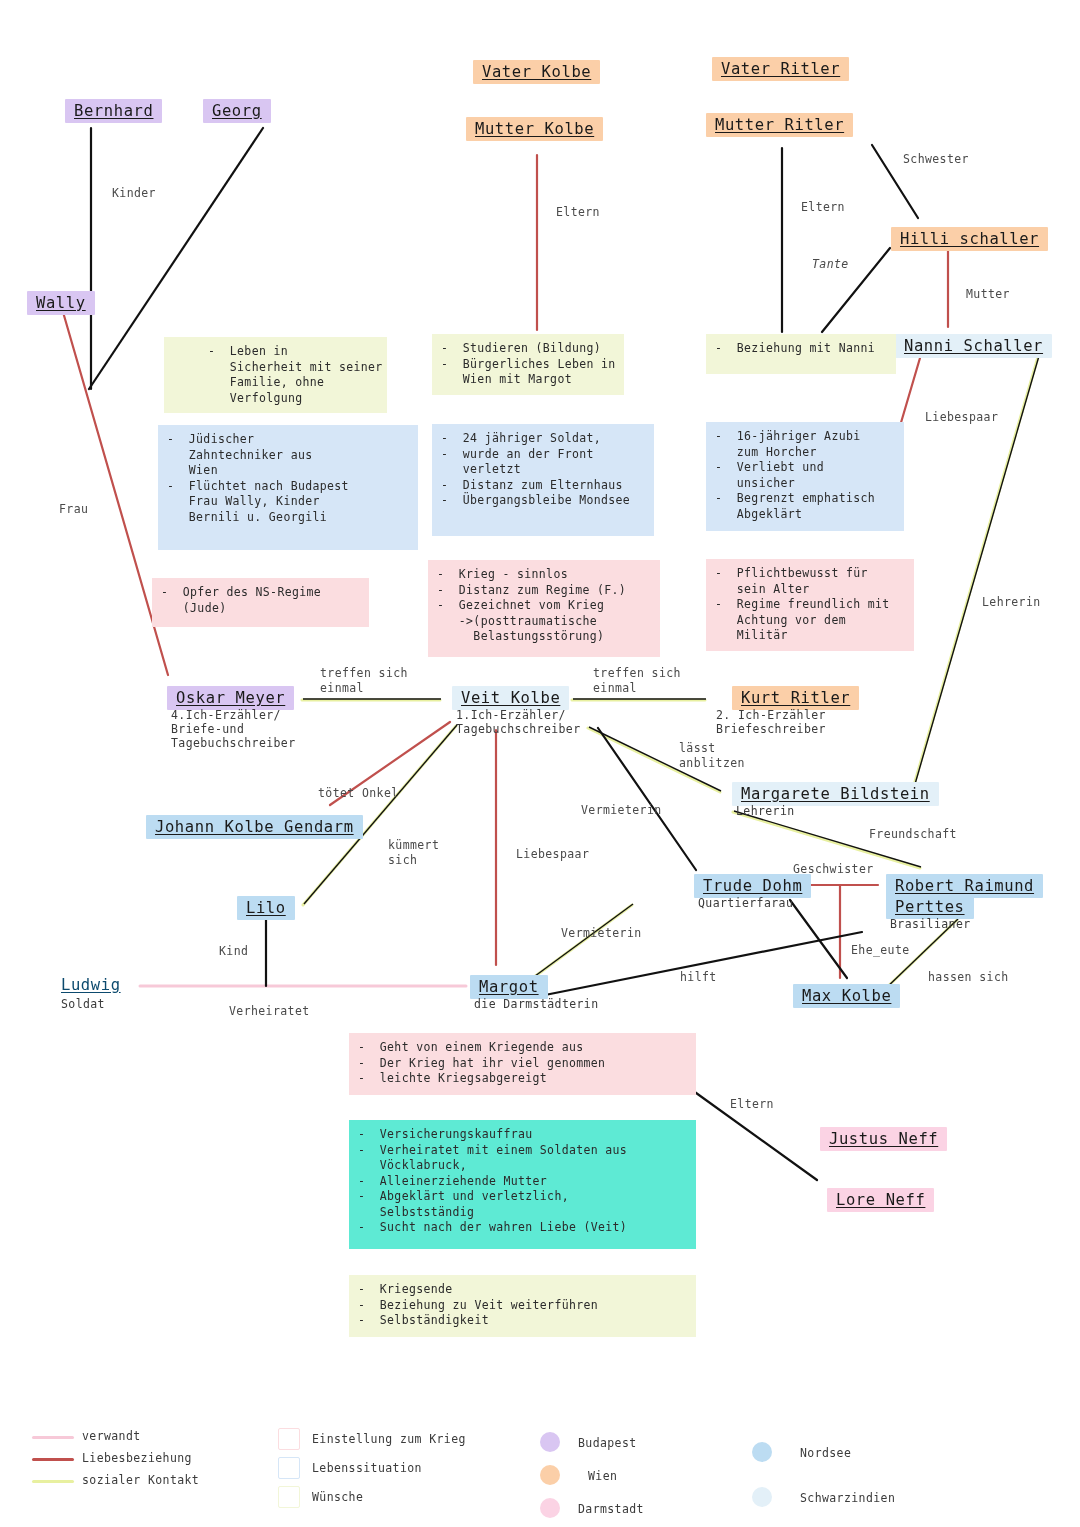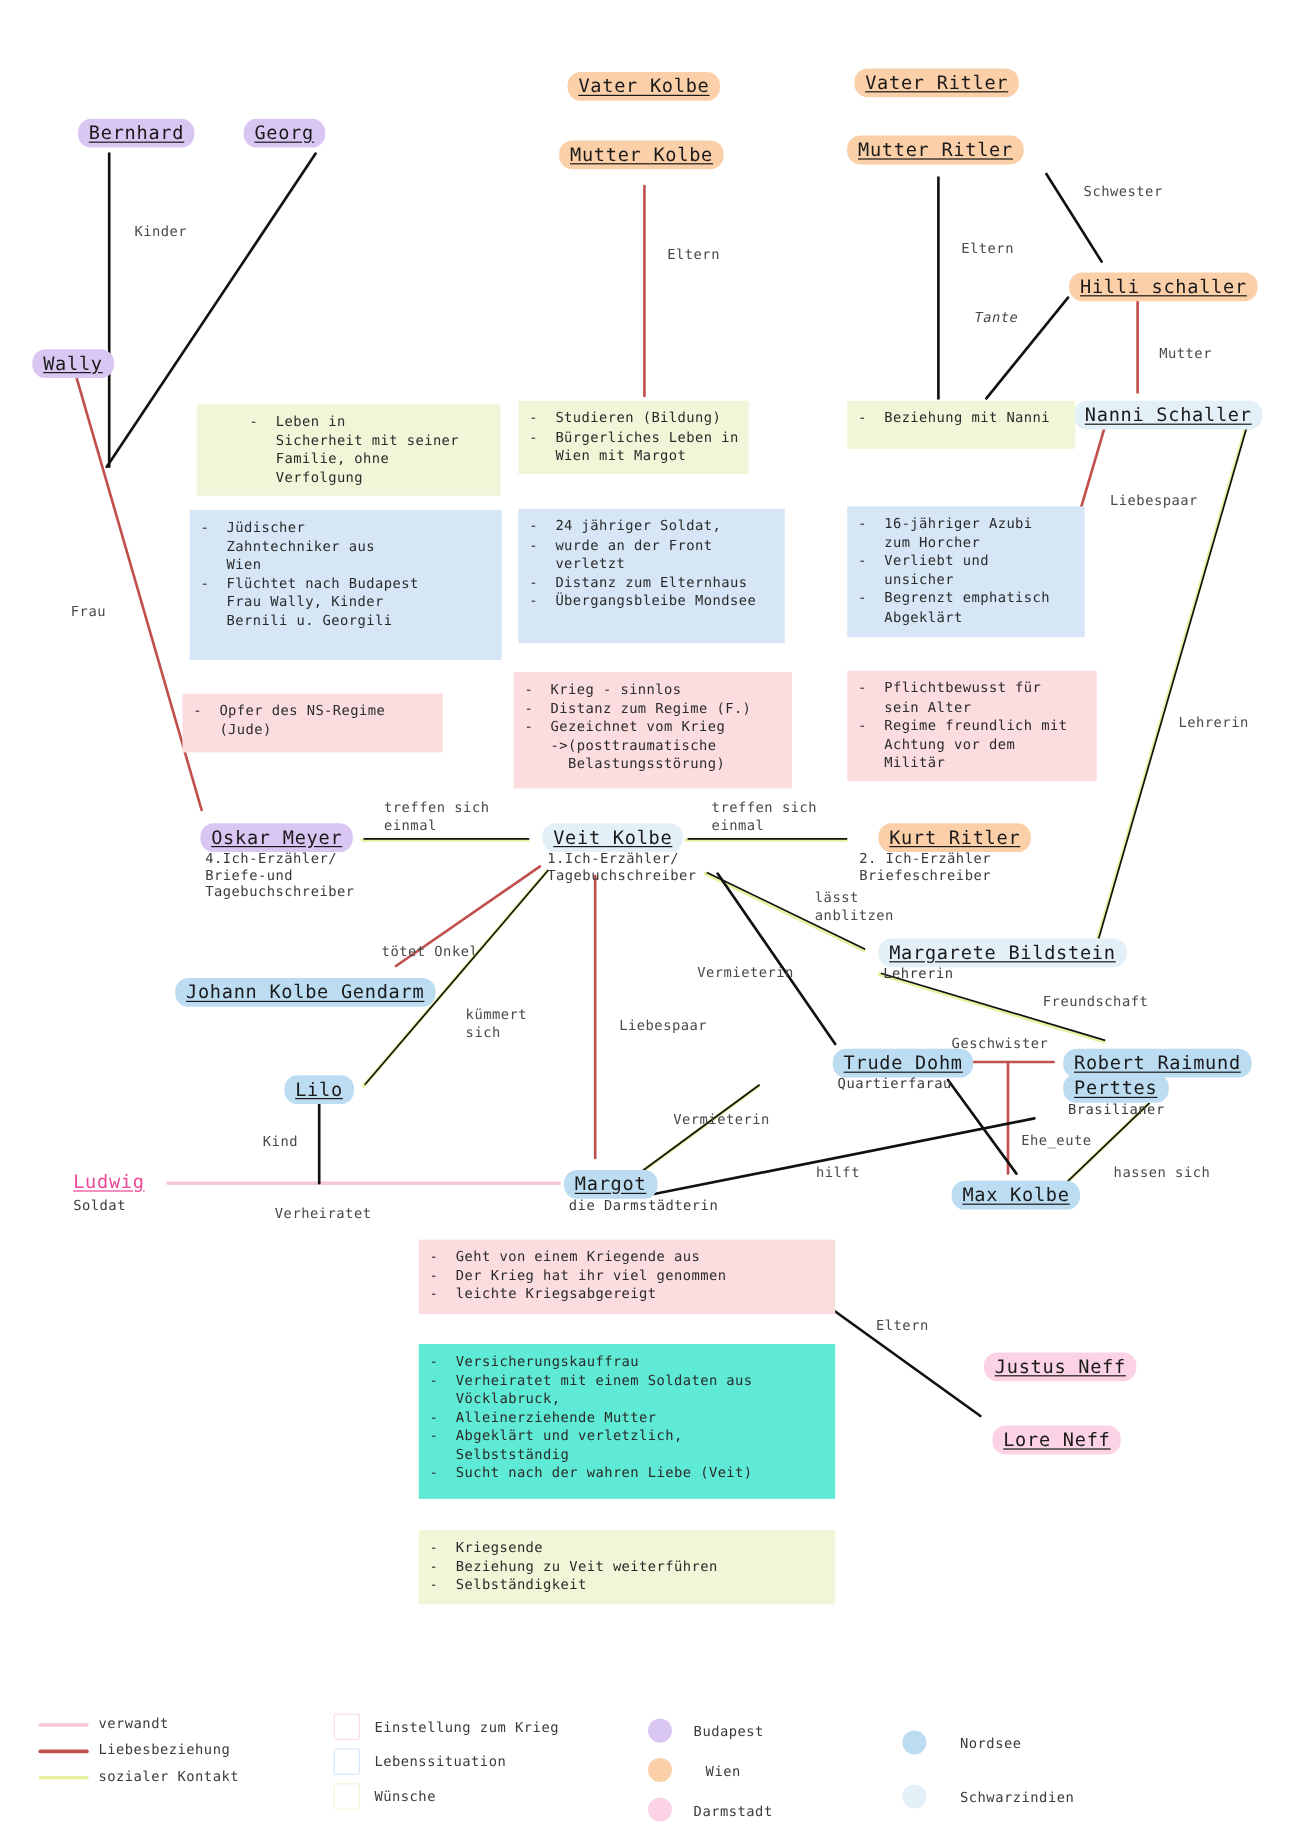"Vater Kolbe" .pill { border-radius: 11px -> 1px }
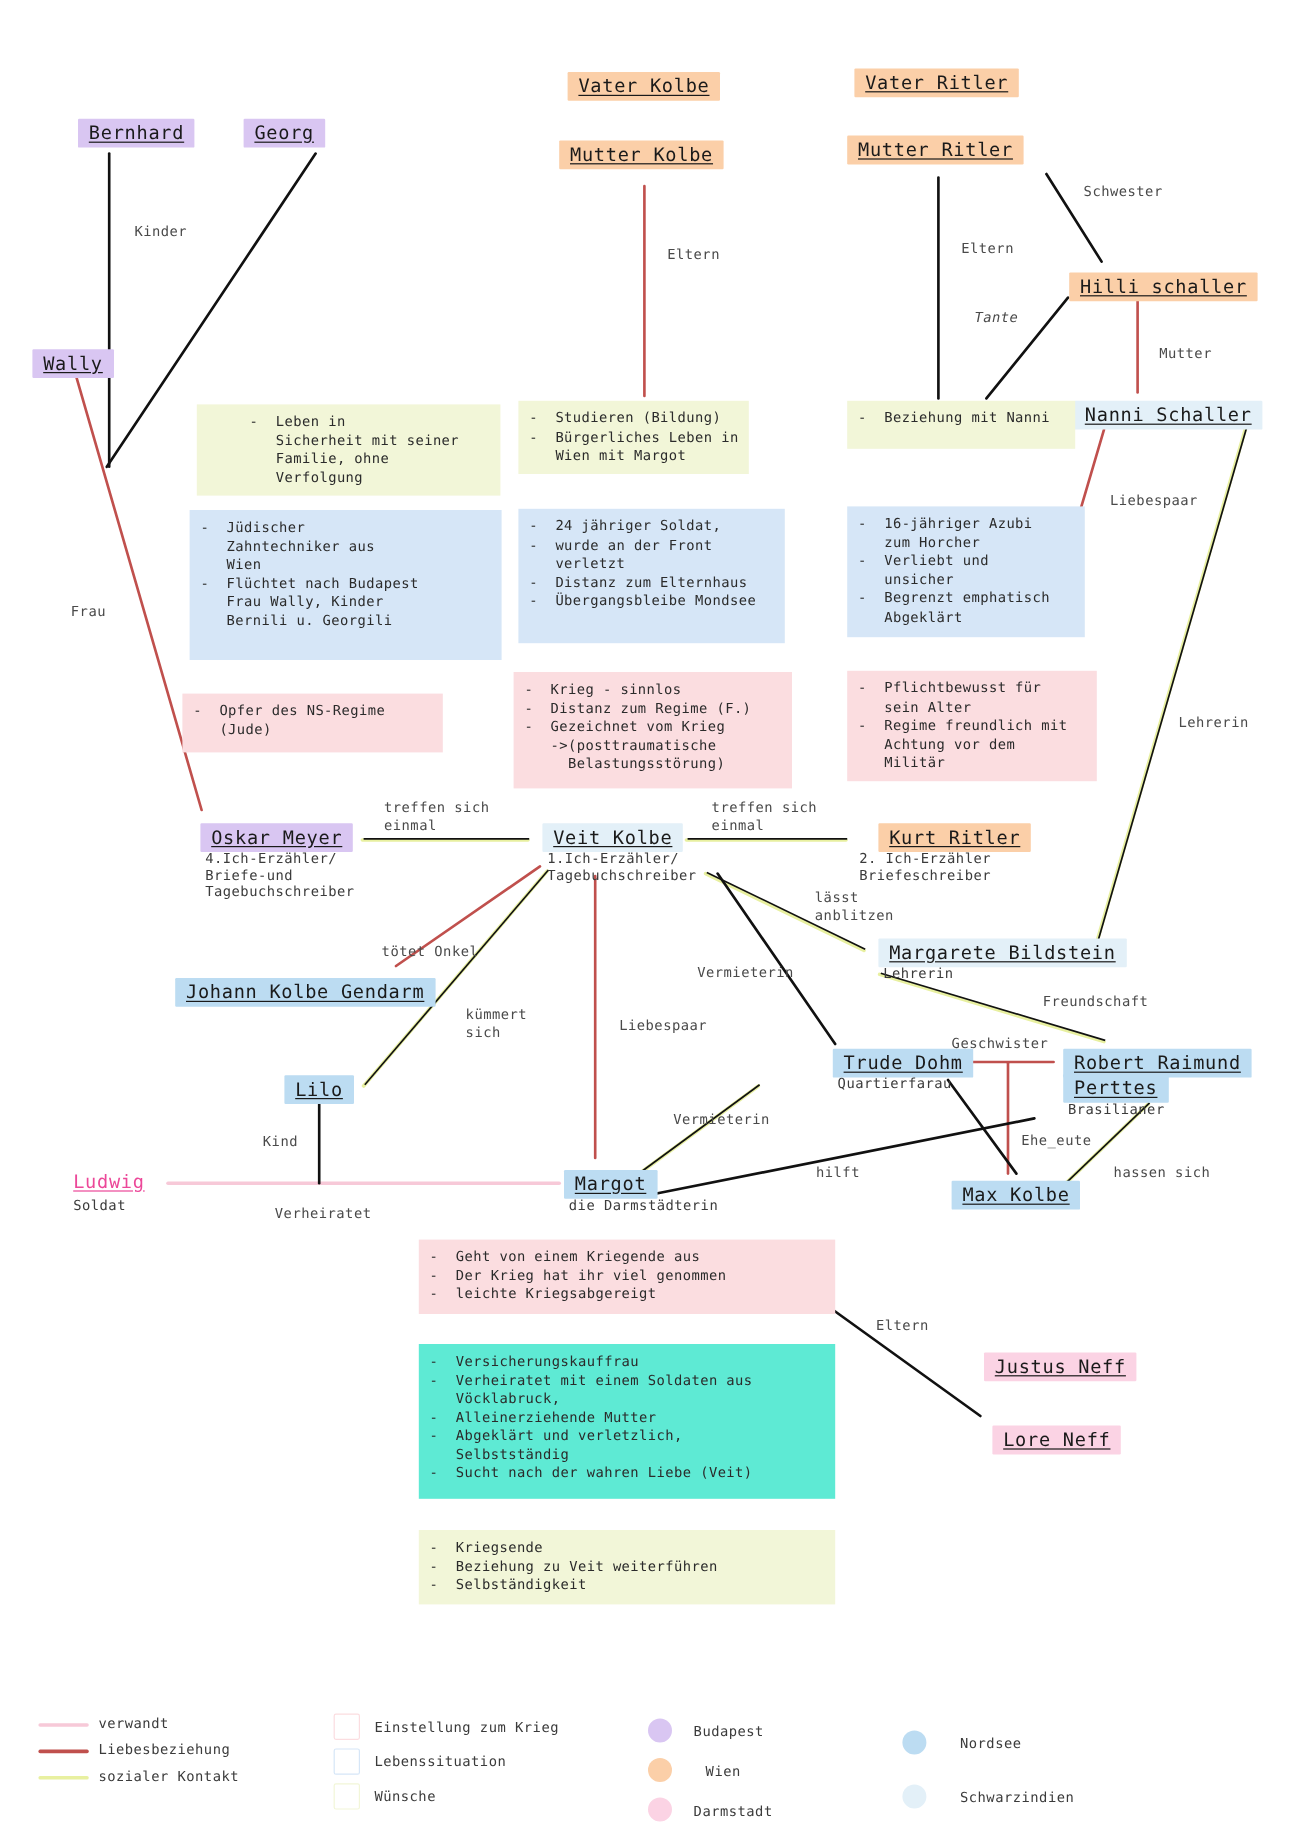"- Leben in" div.infobox { width: 253px -> 223px }
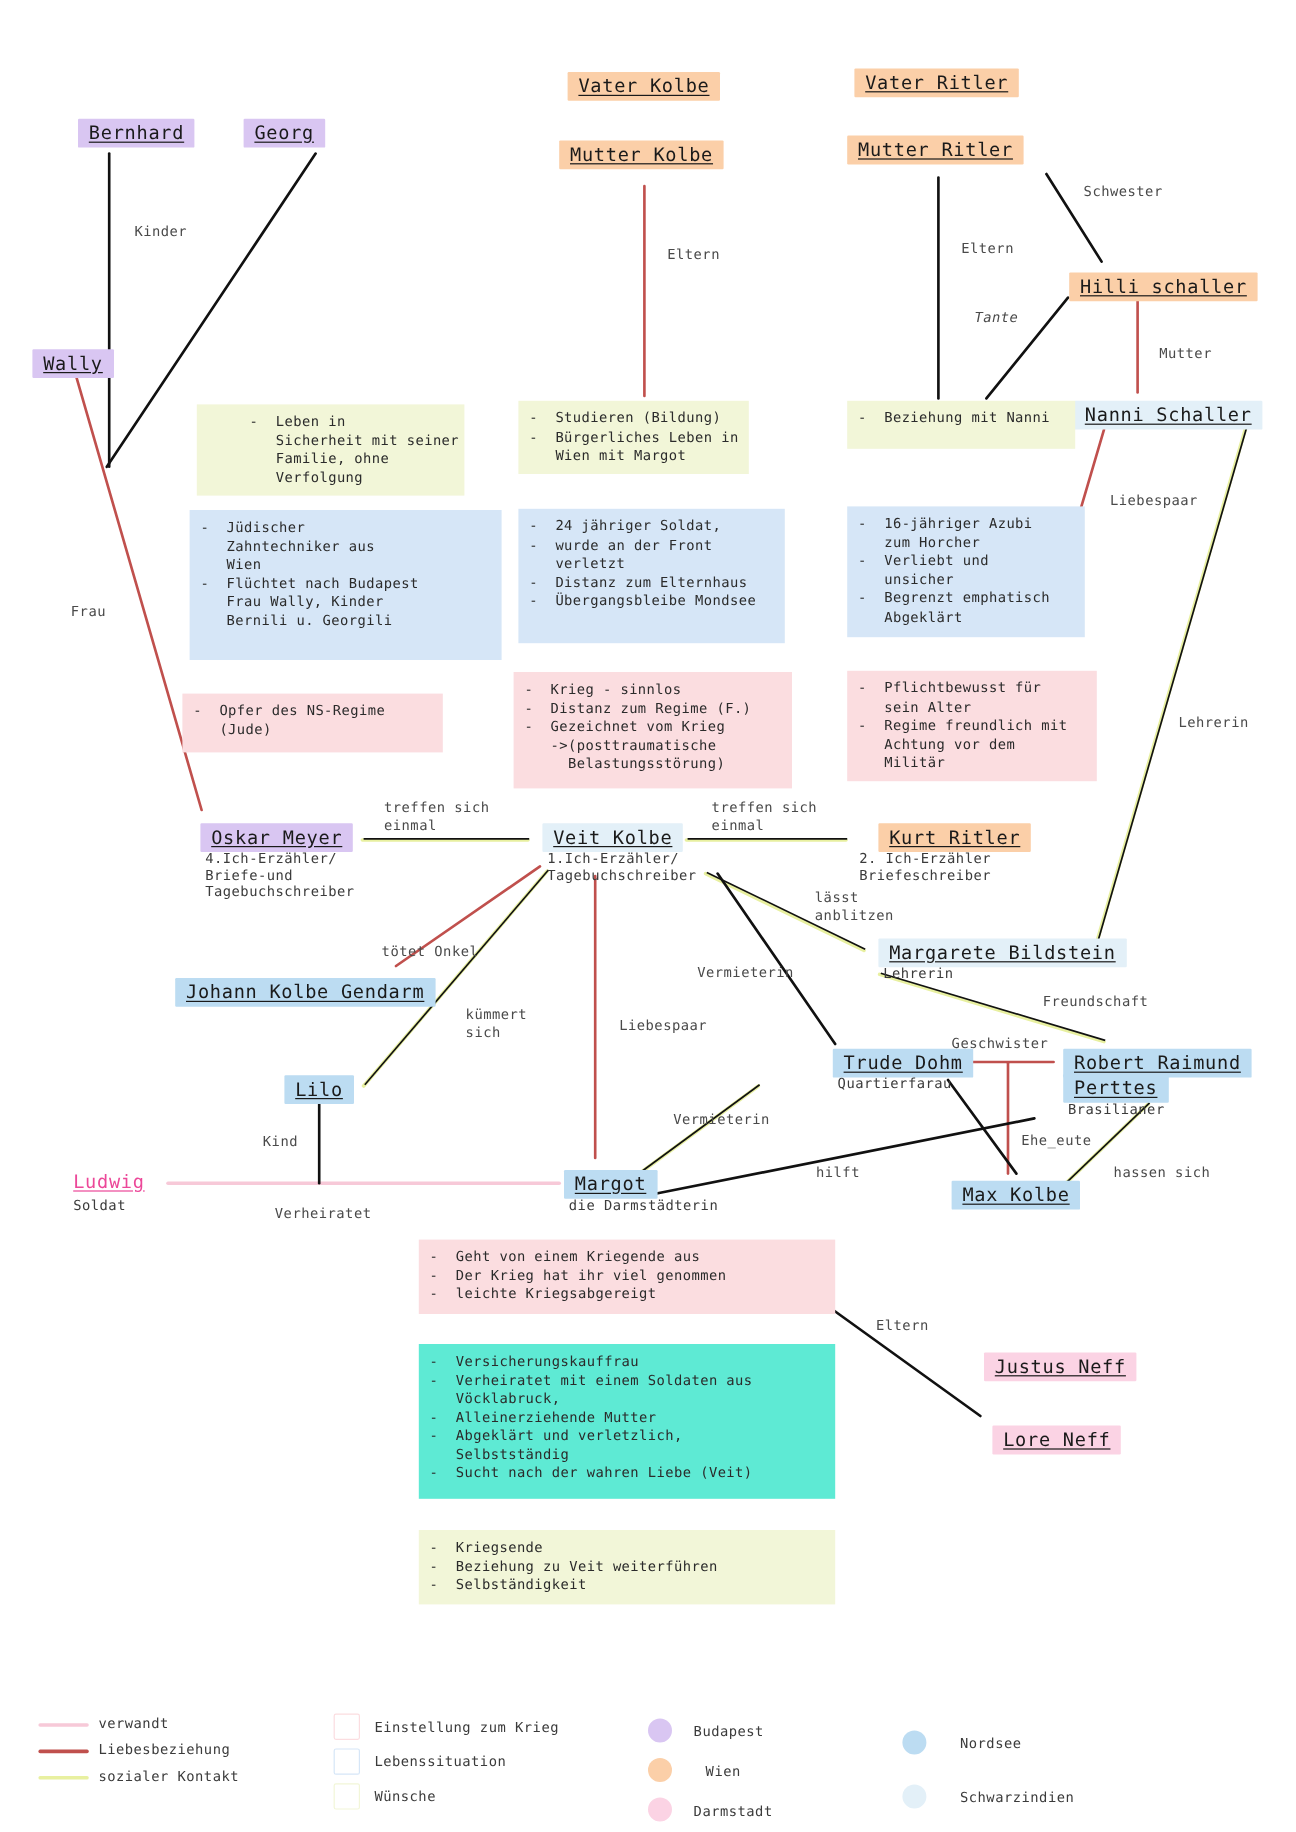"Ludwig" .plain { color: #ec4899 -> #0c4a6e }
